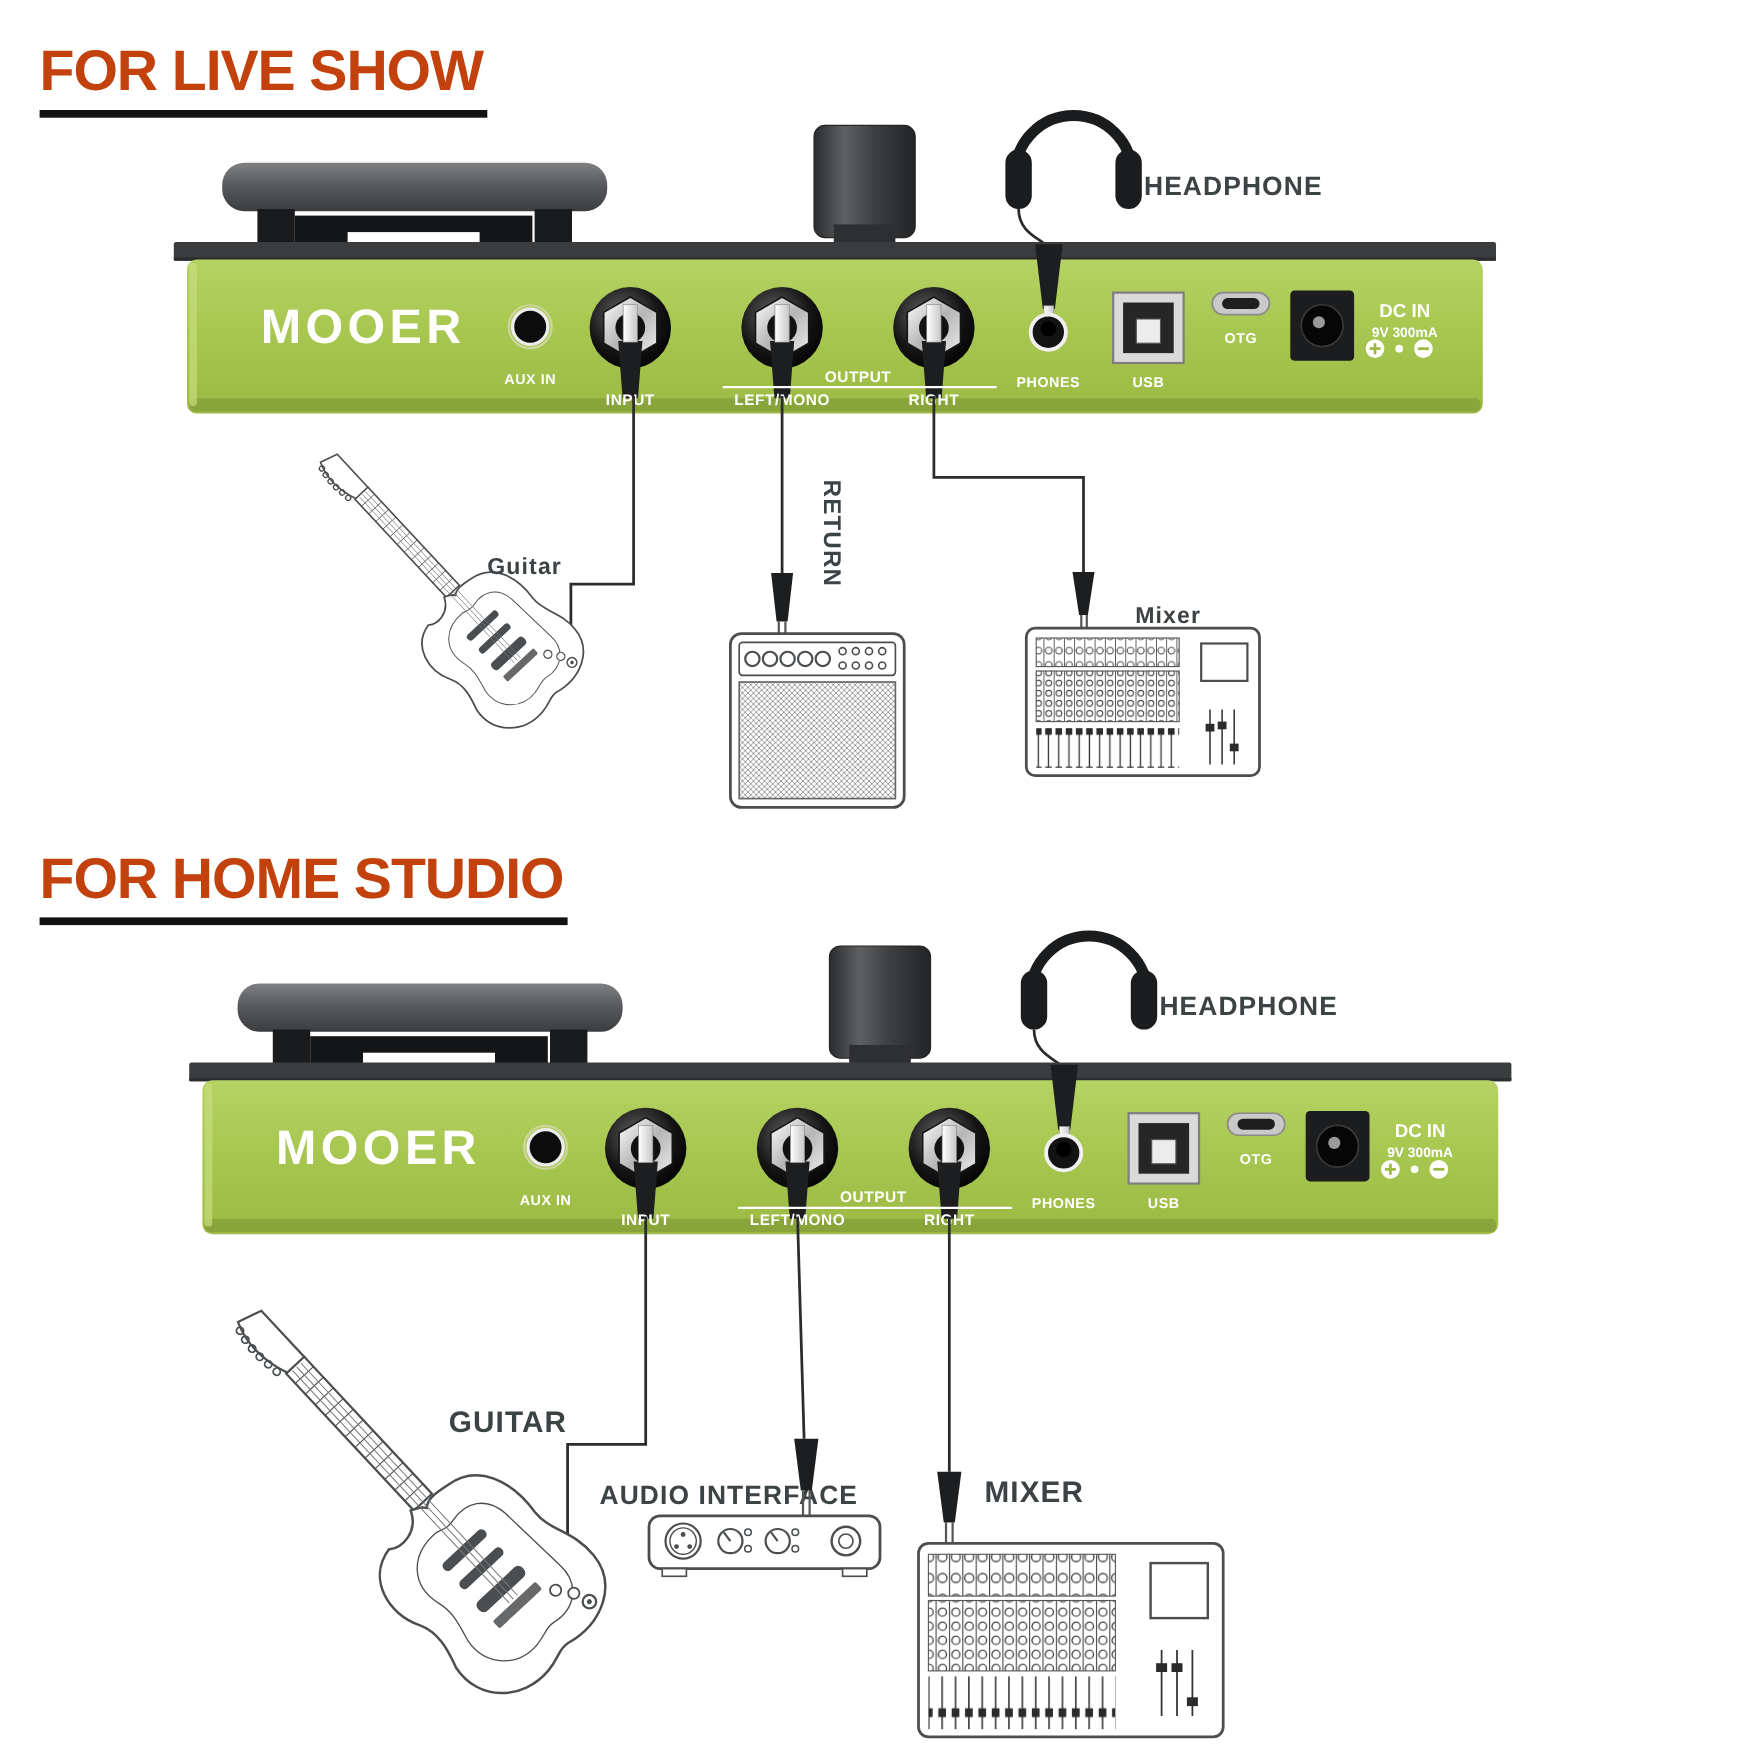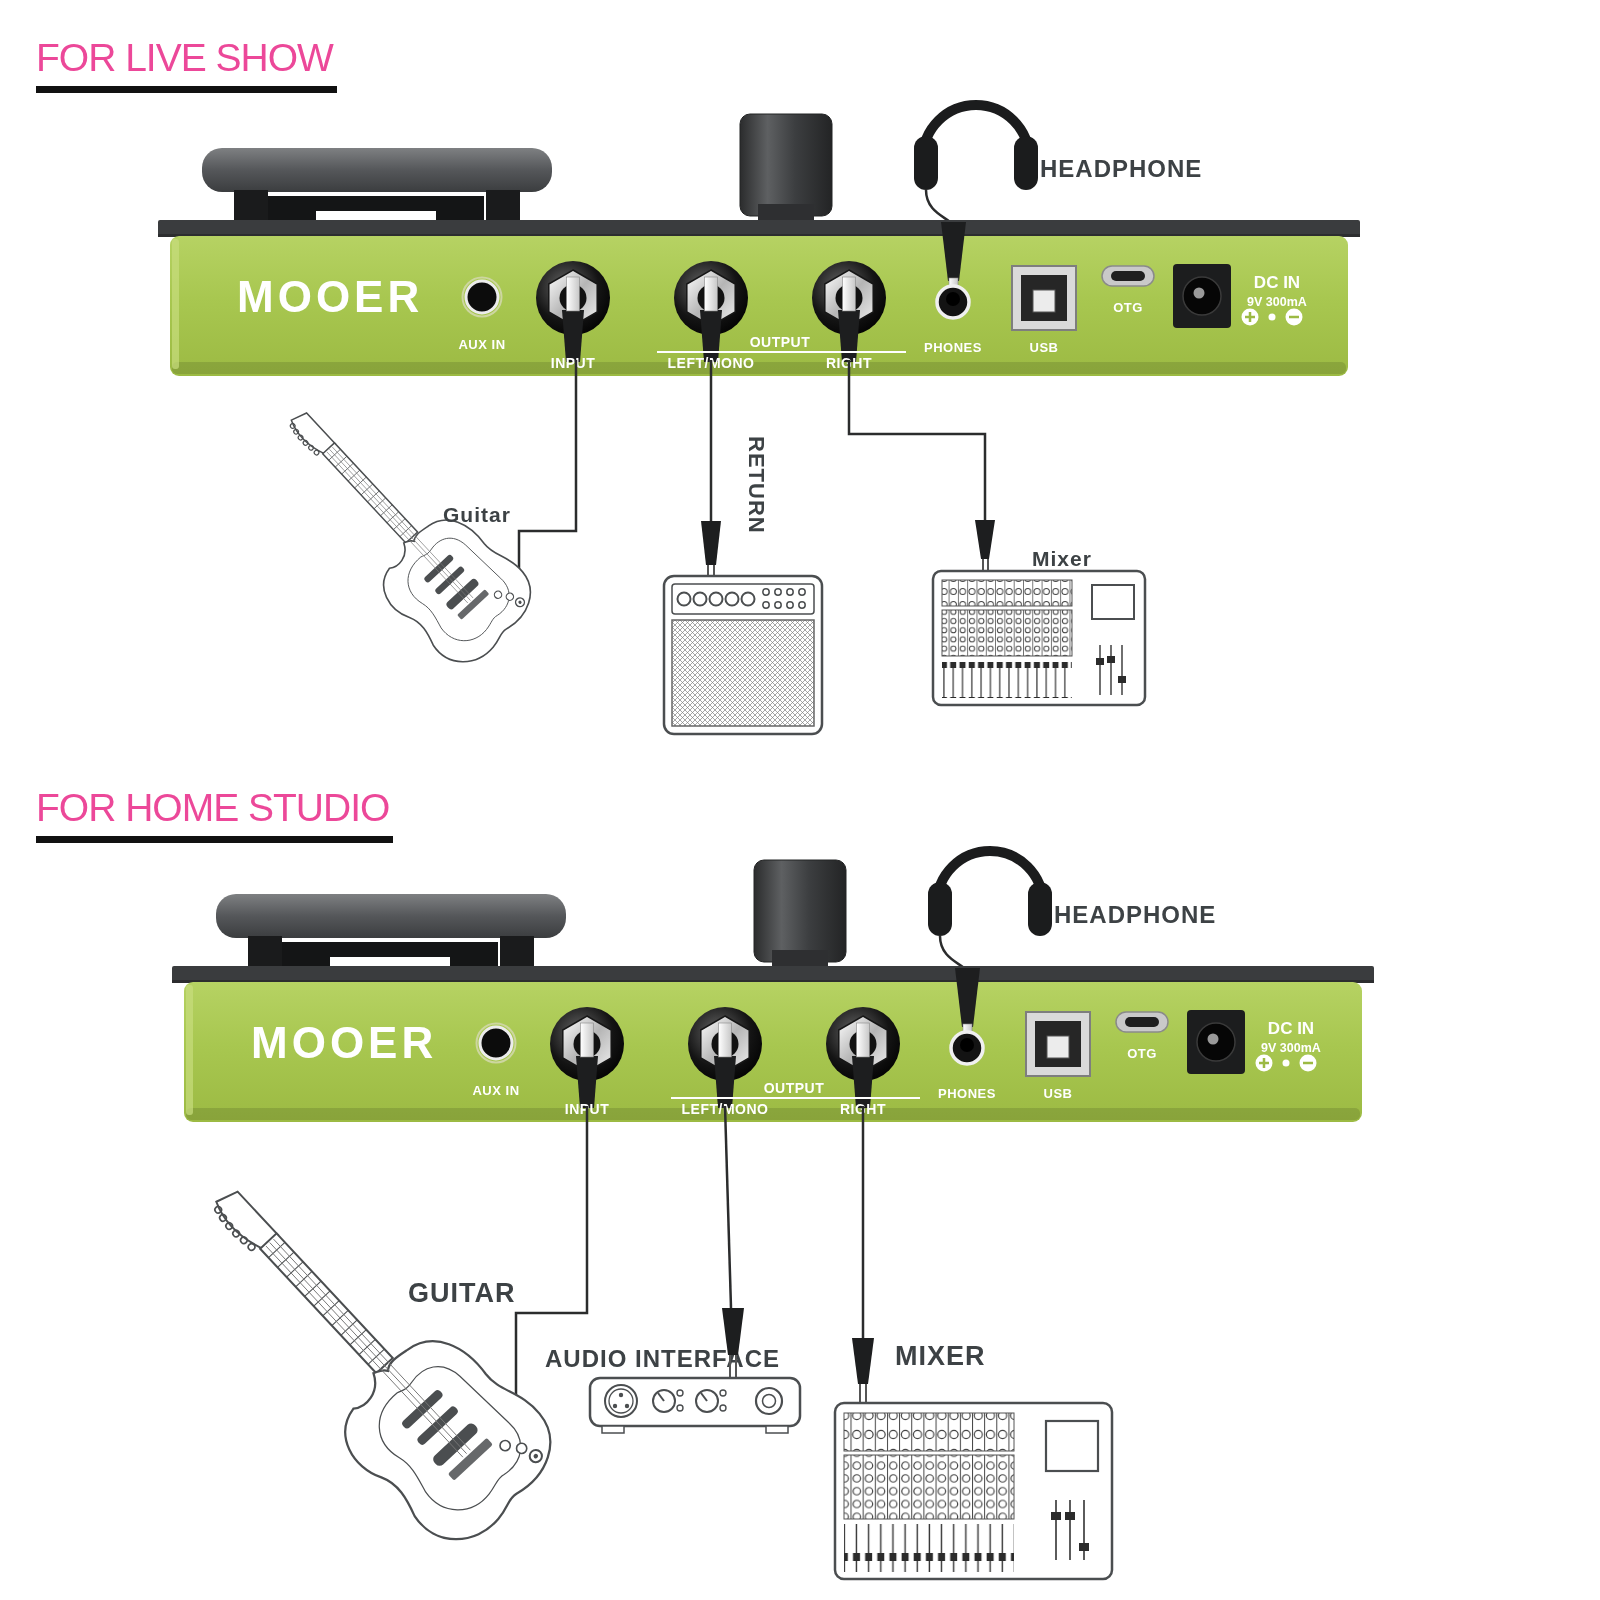"FOR LIVE SHOW" .title { color: #ec4899 -> #c2410c; font-size: 39px -> 52px; font-weight: normal -> bold }
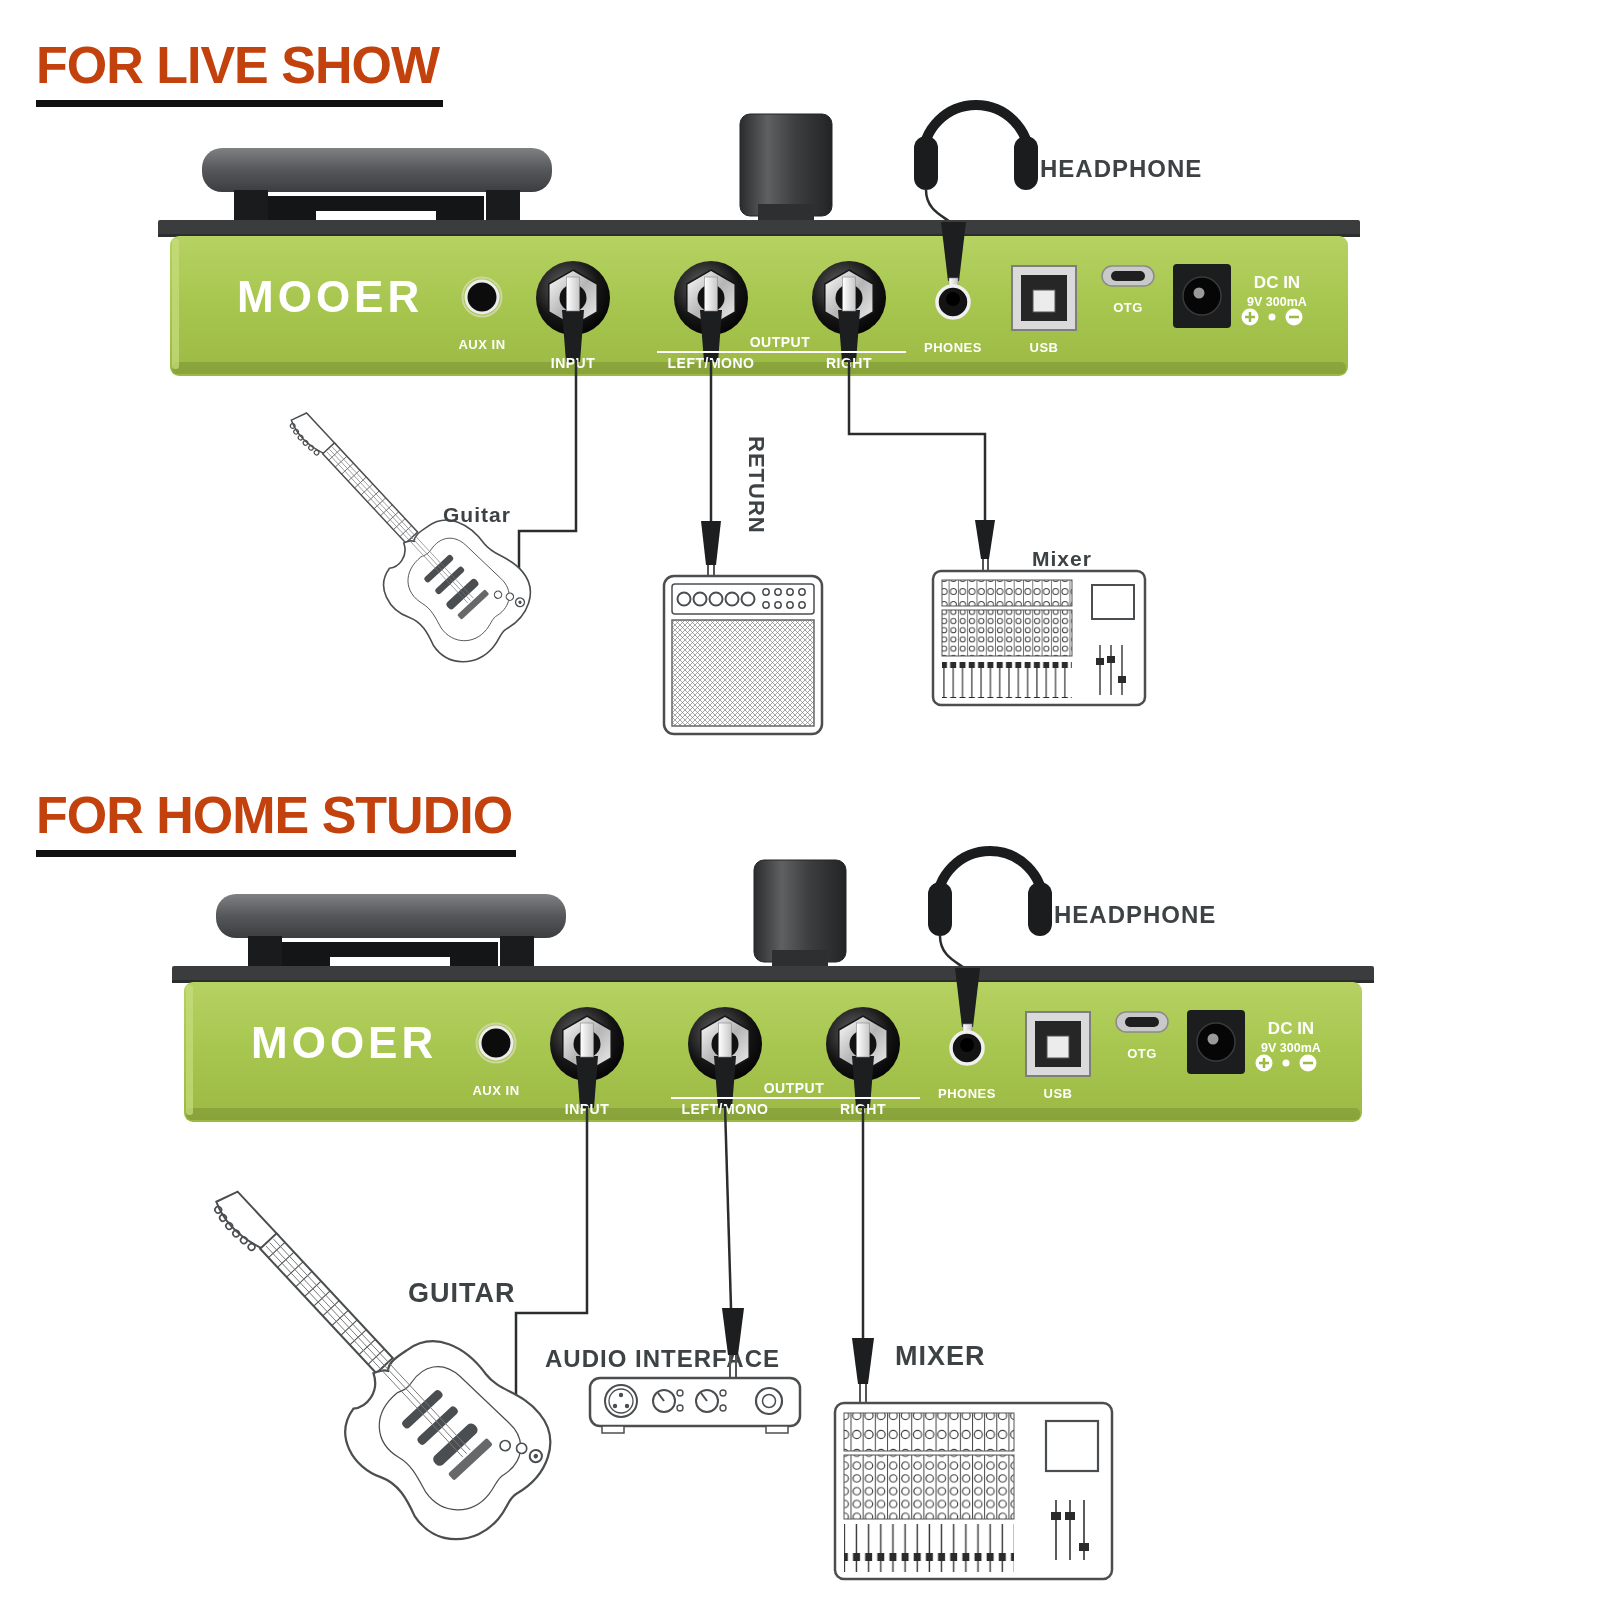"FOR HOME STUDIO" div.title { top: 788px -> 772px }
